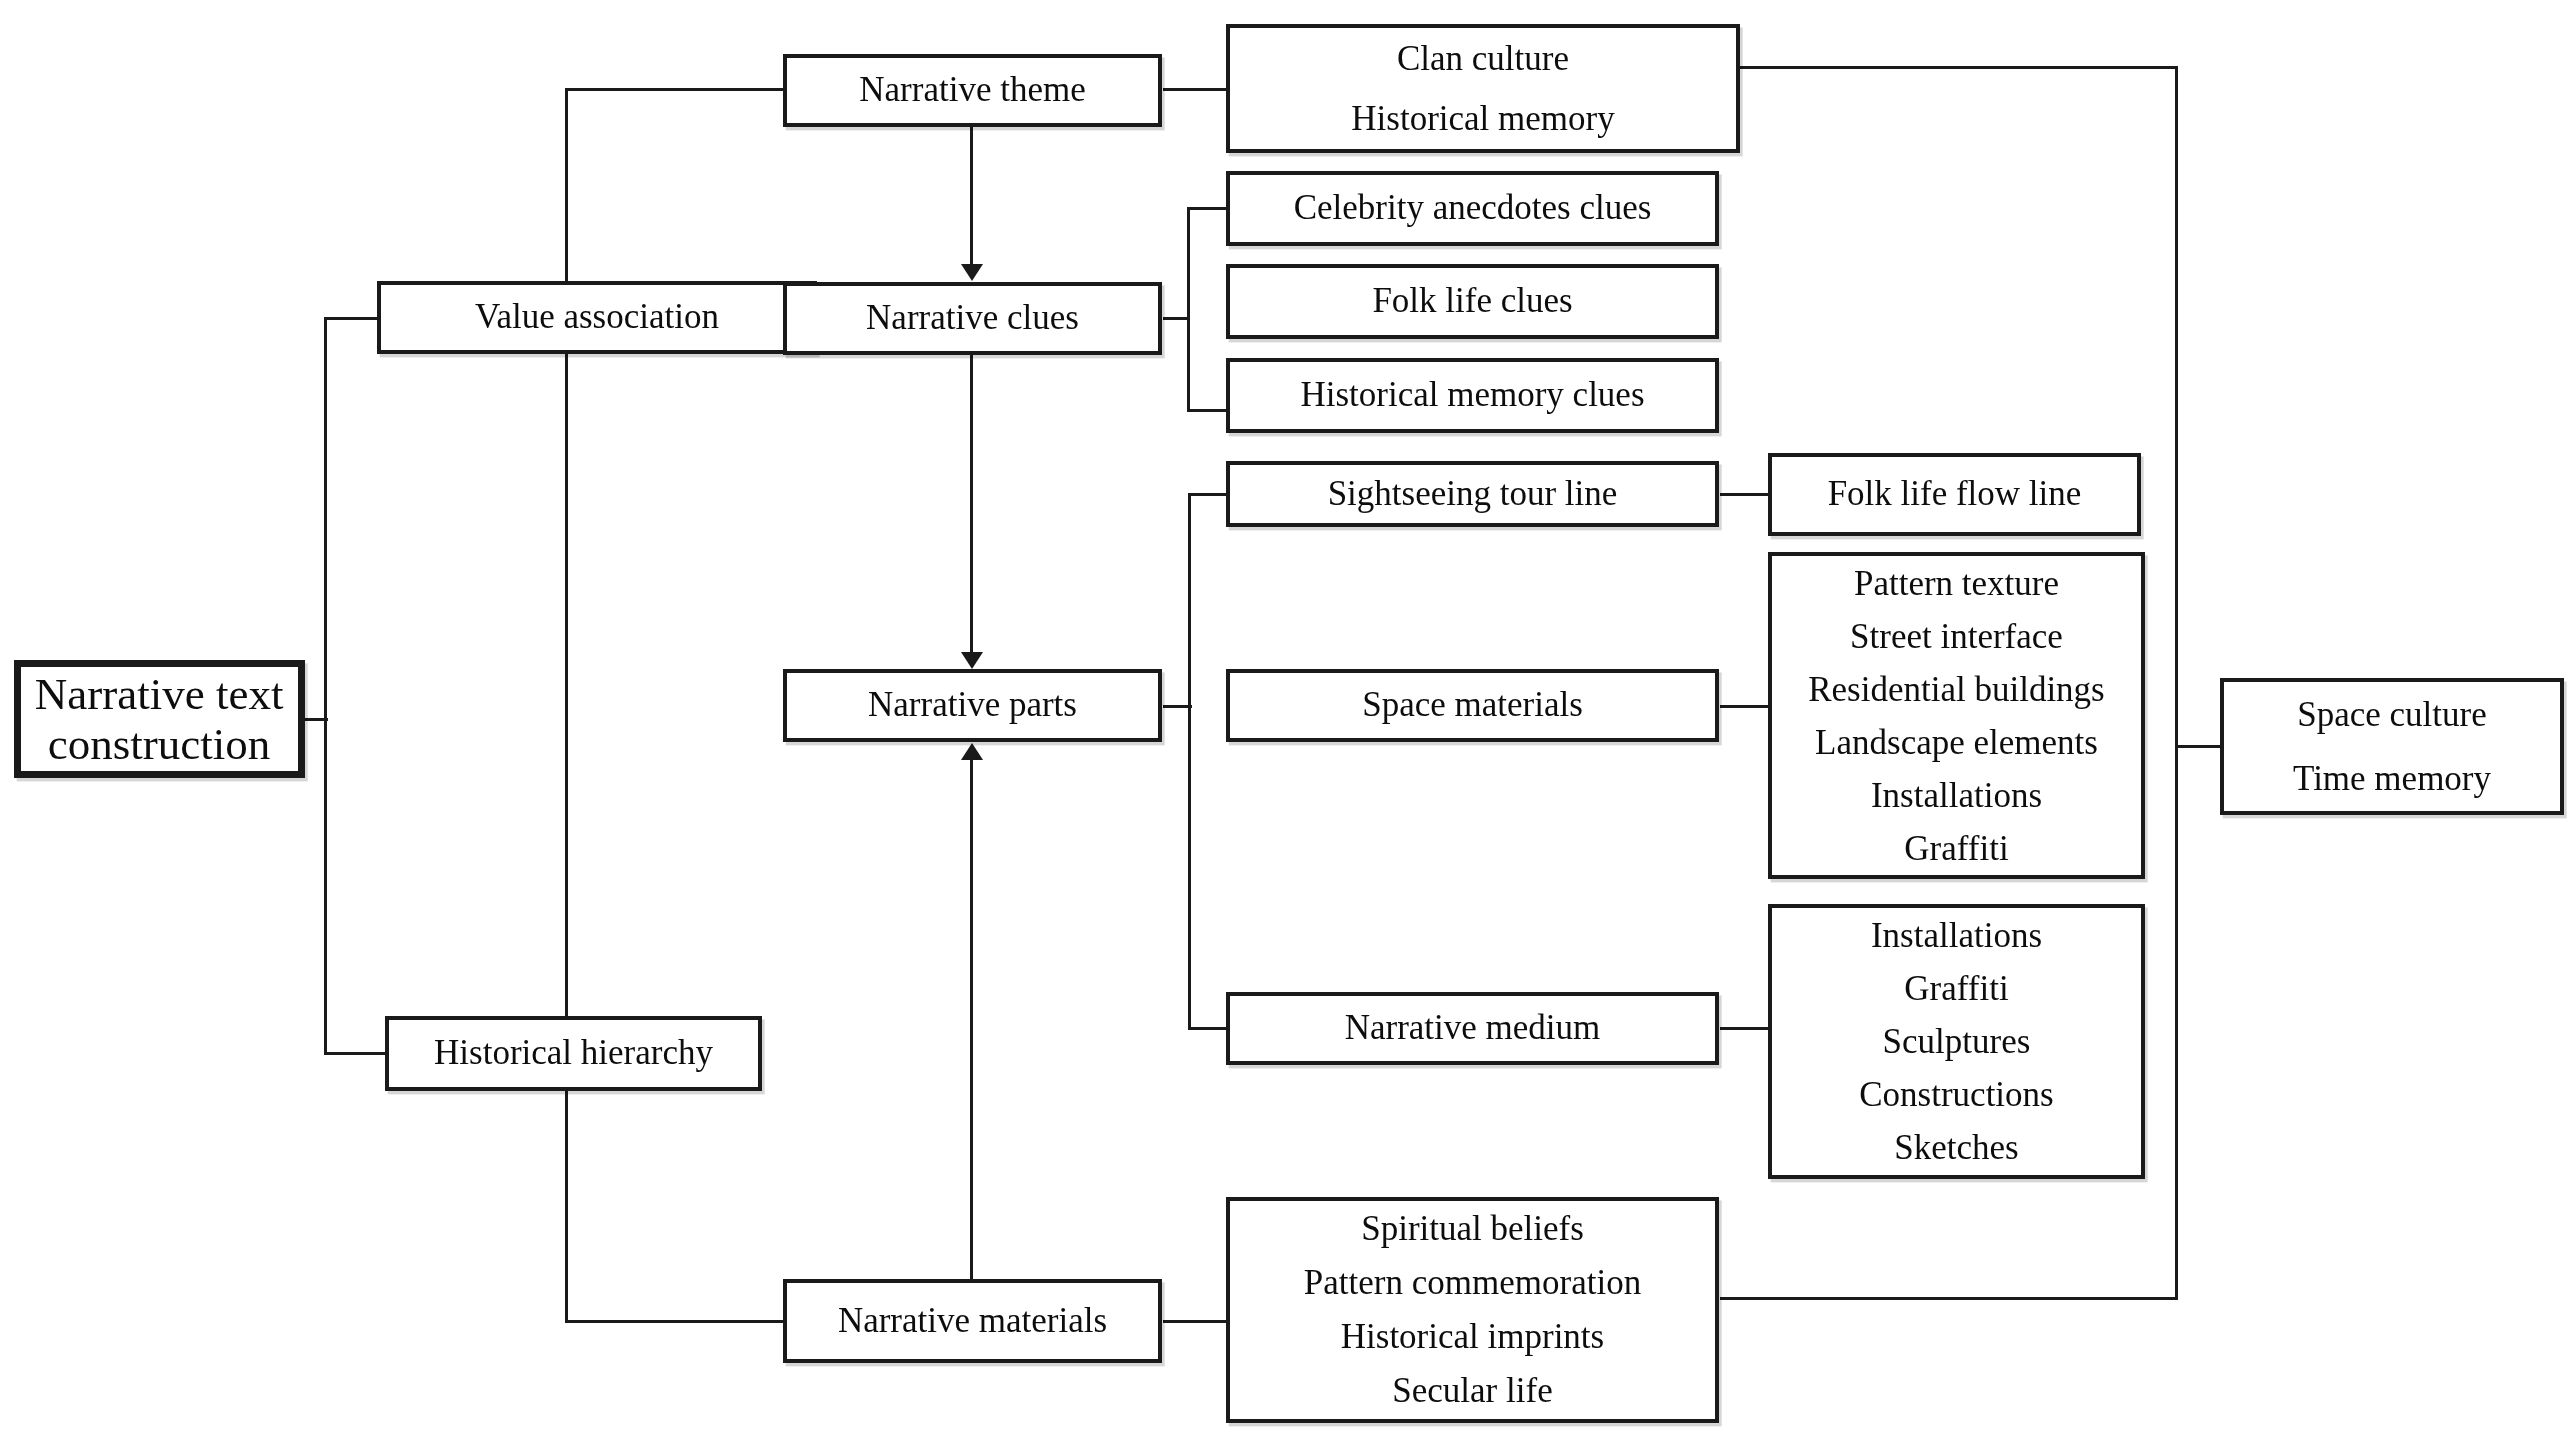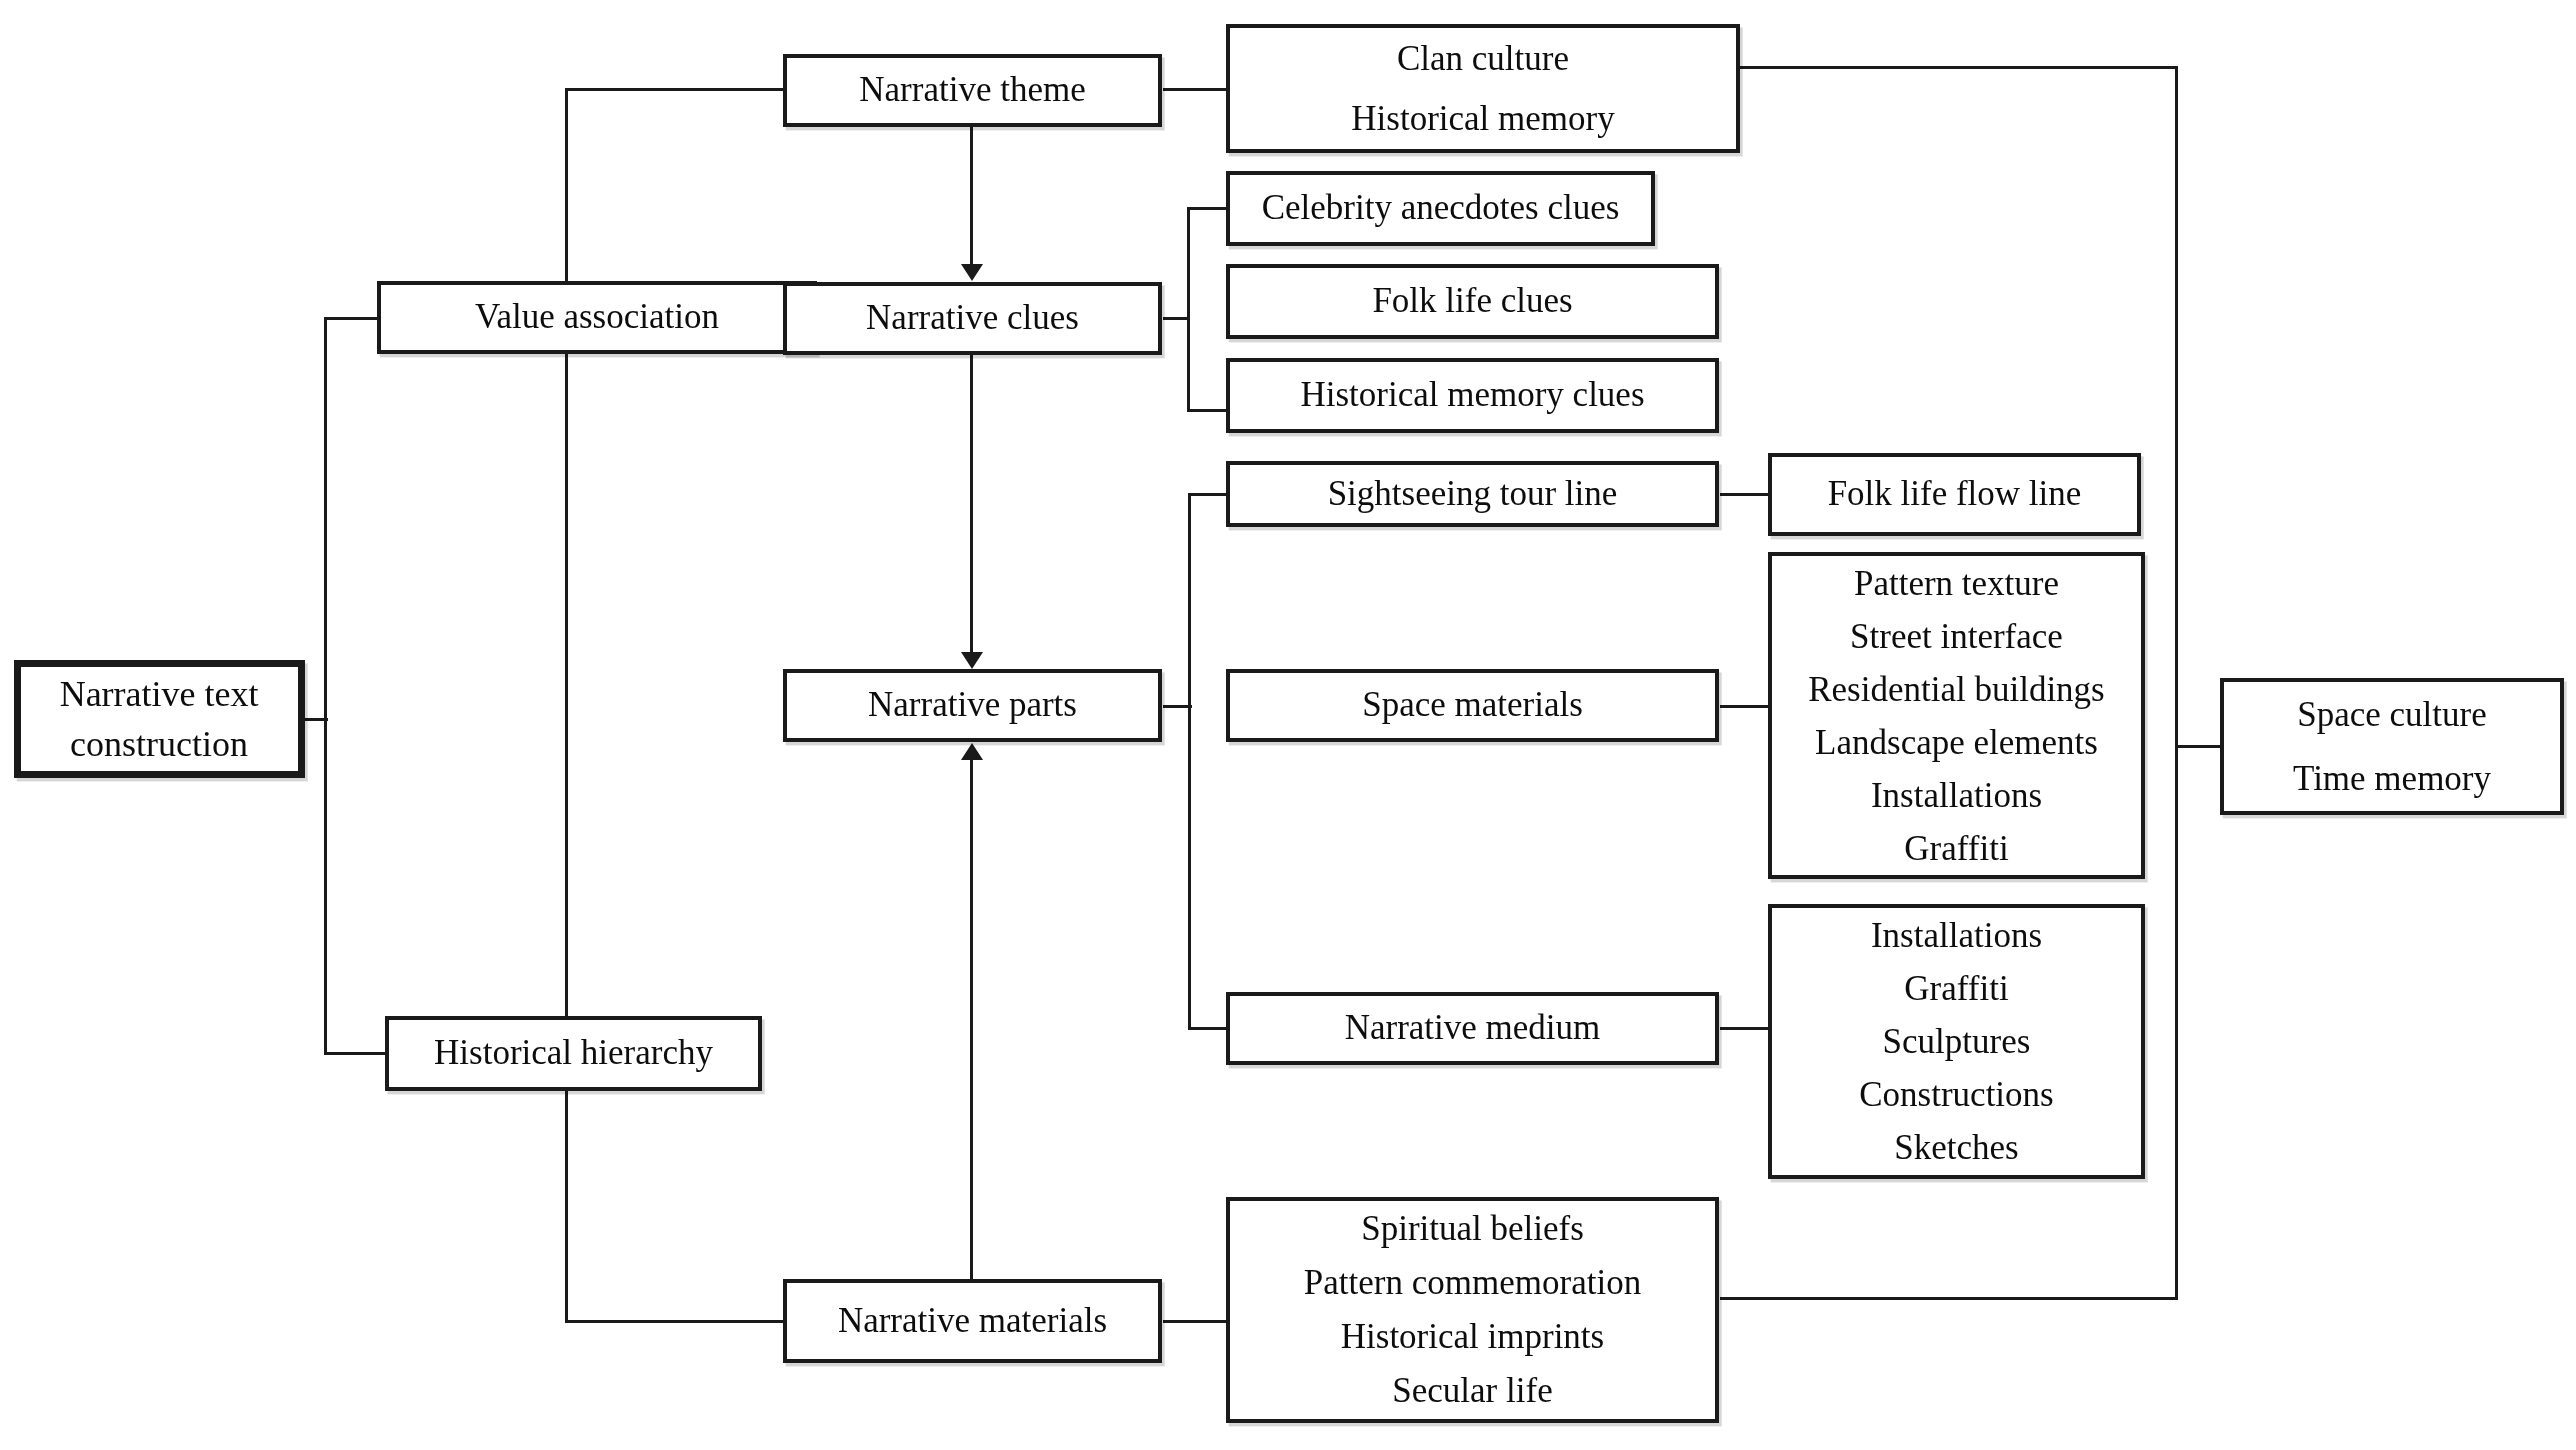"Celebrity anecdotes clues" div.node { width: 429px -> 493px }
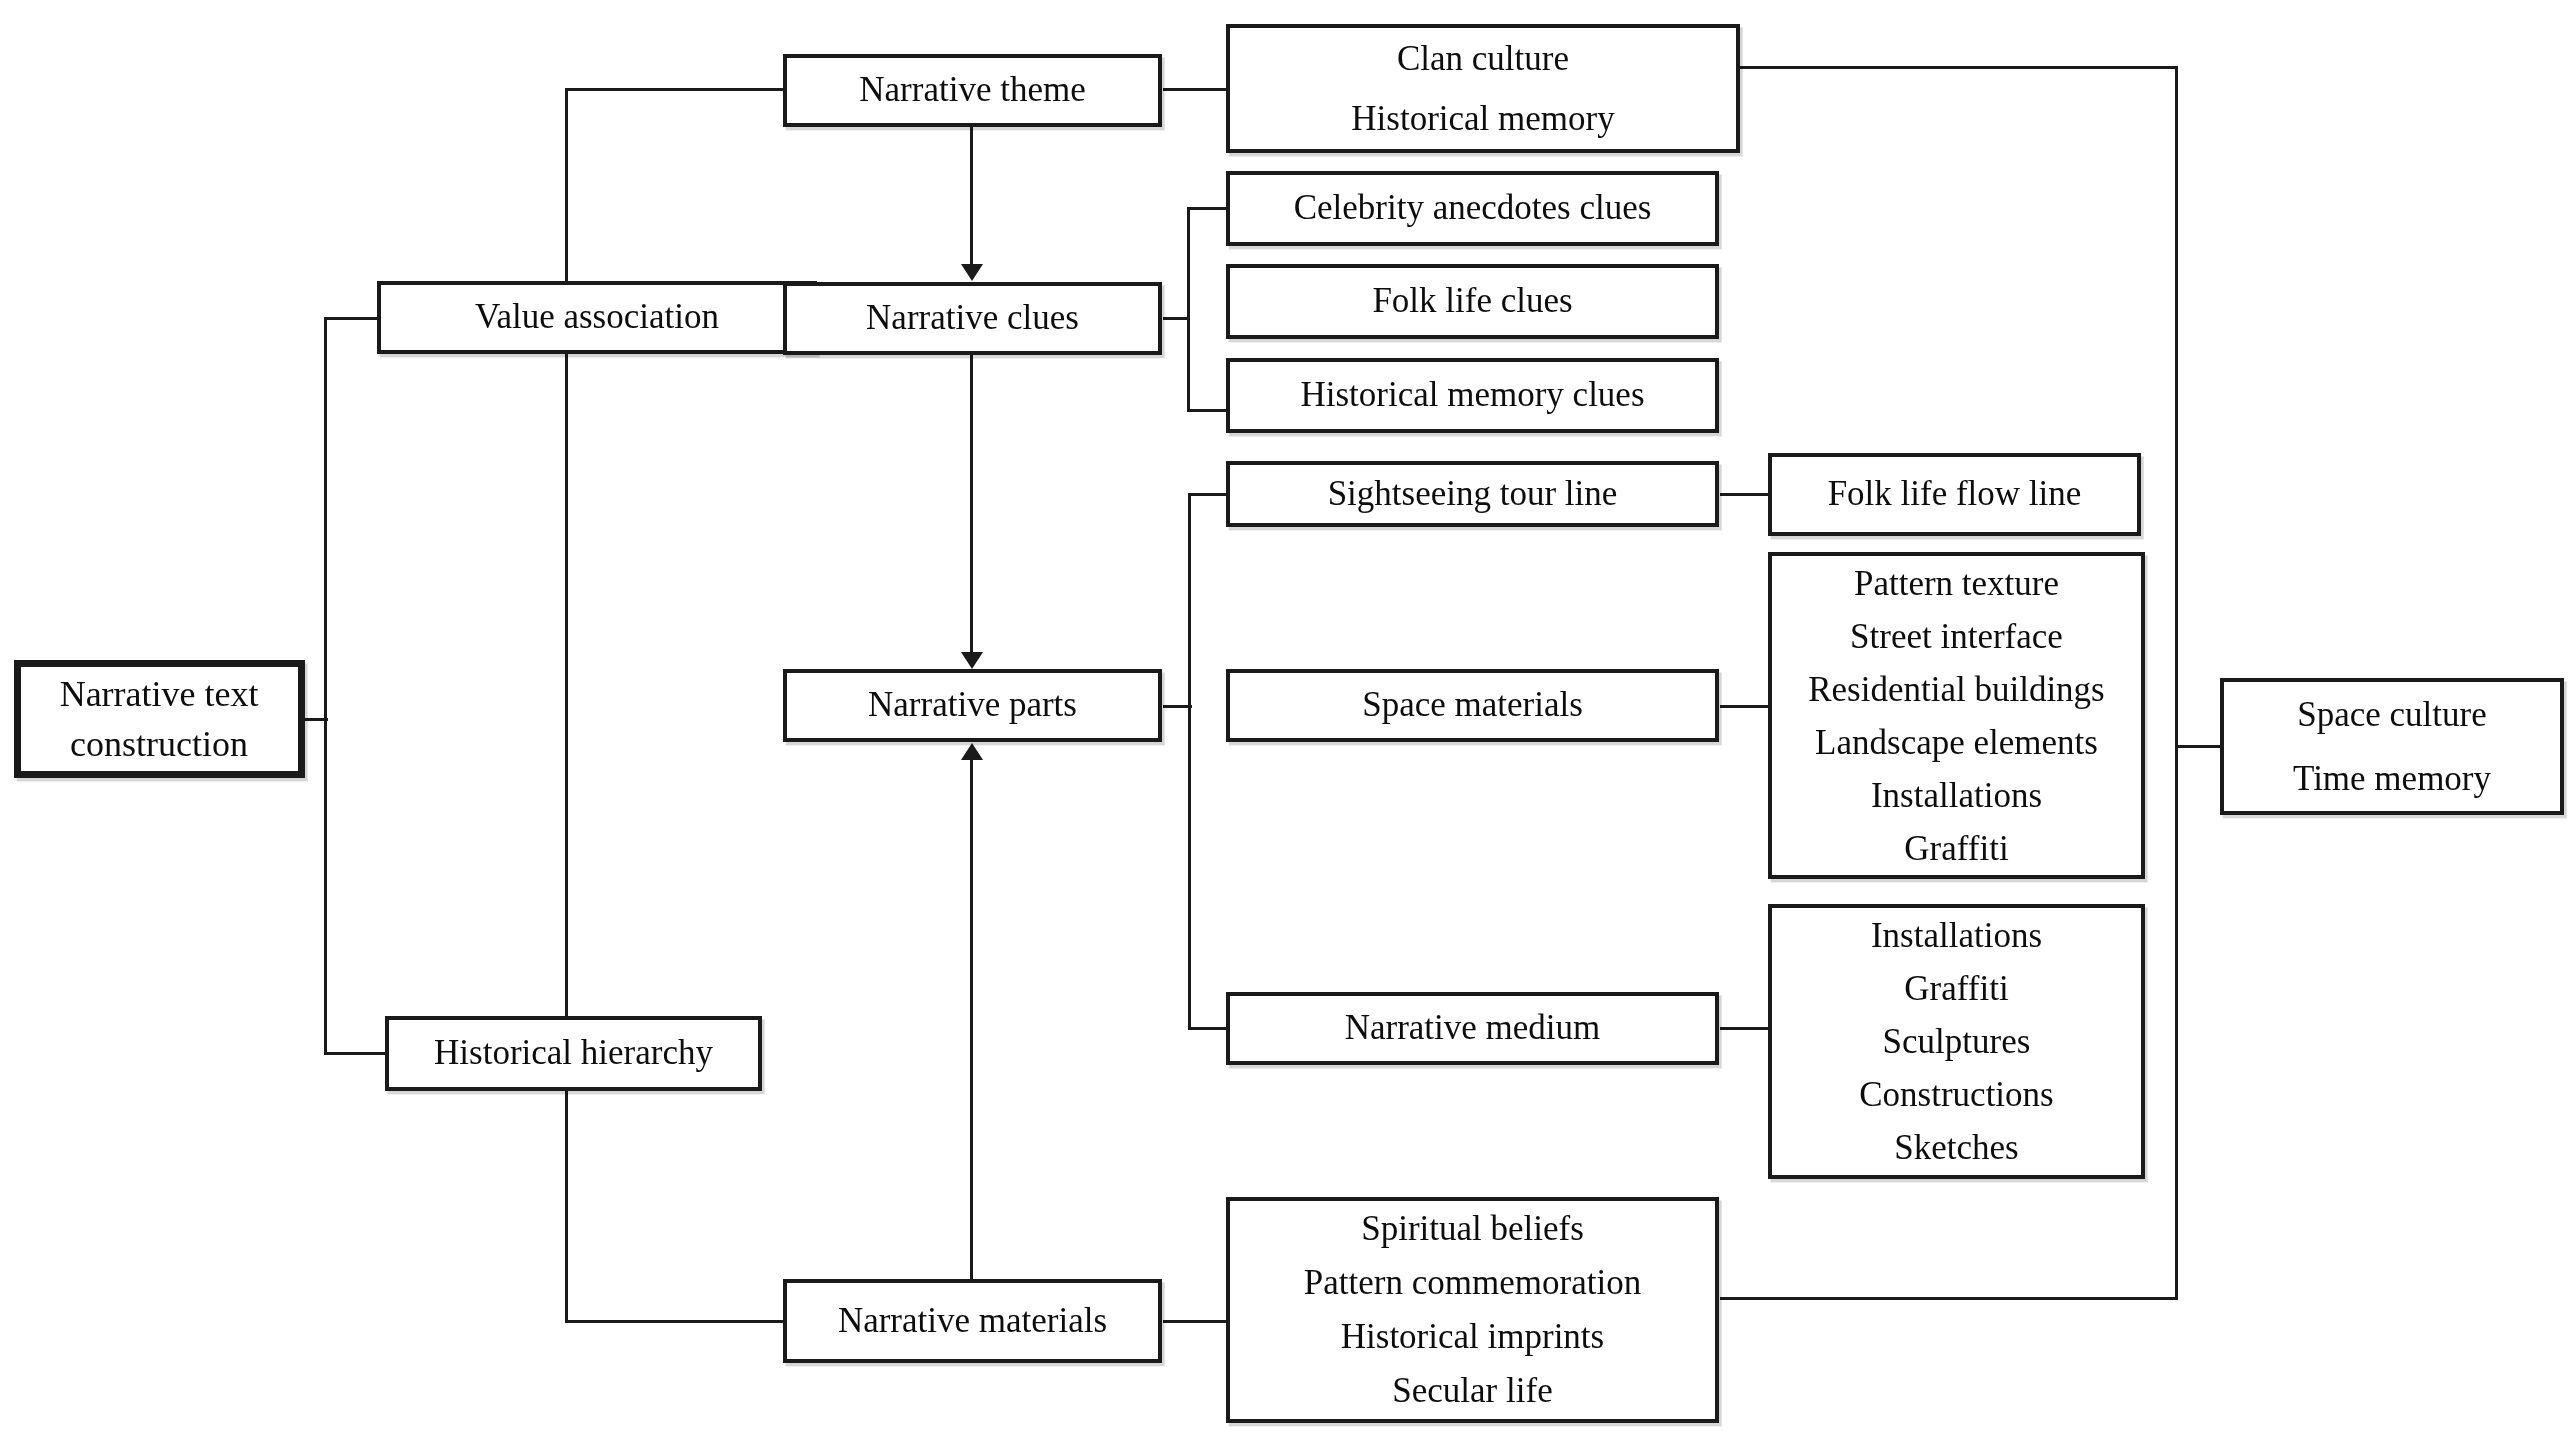"Narrative text" .node.bold { font-size: 36px -> 45px }
